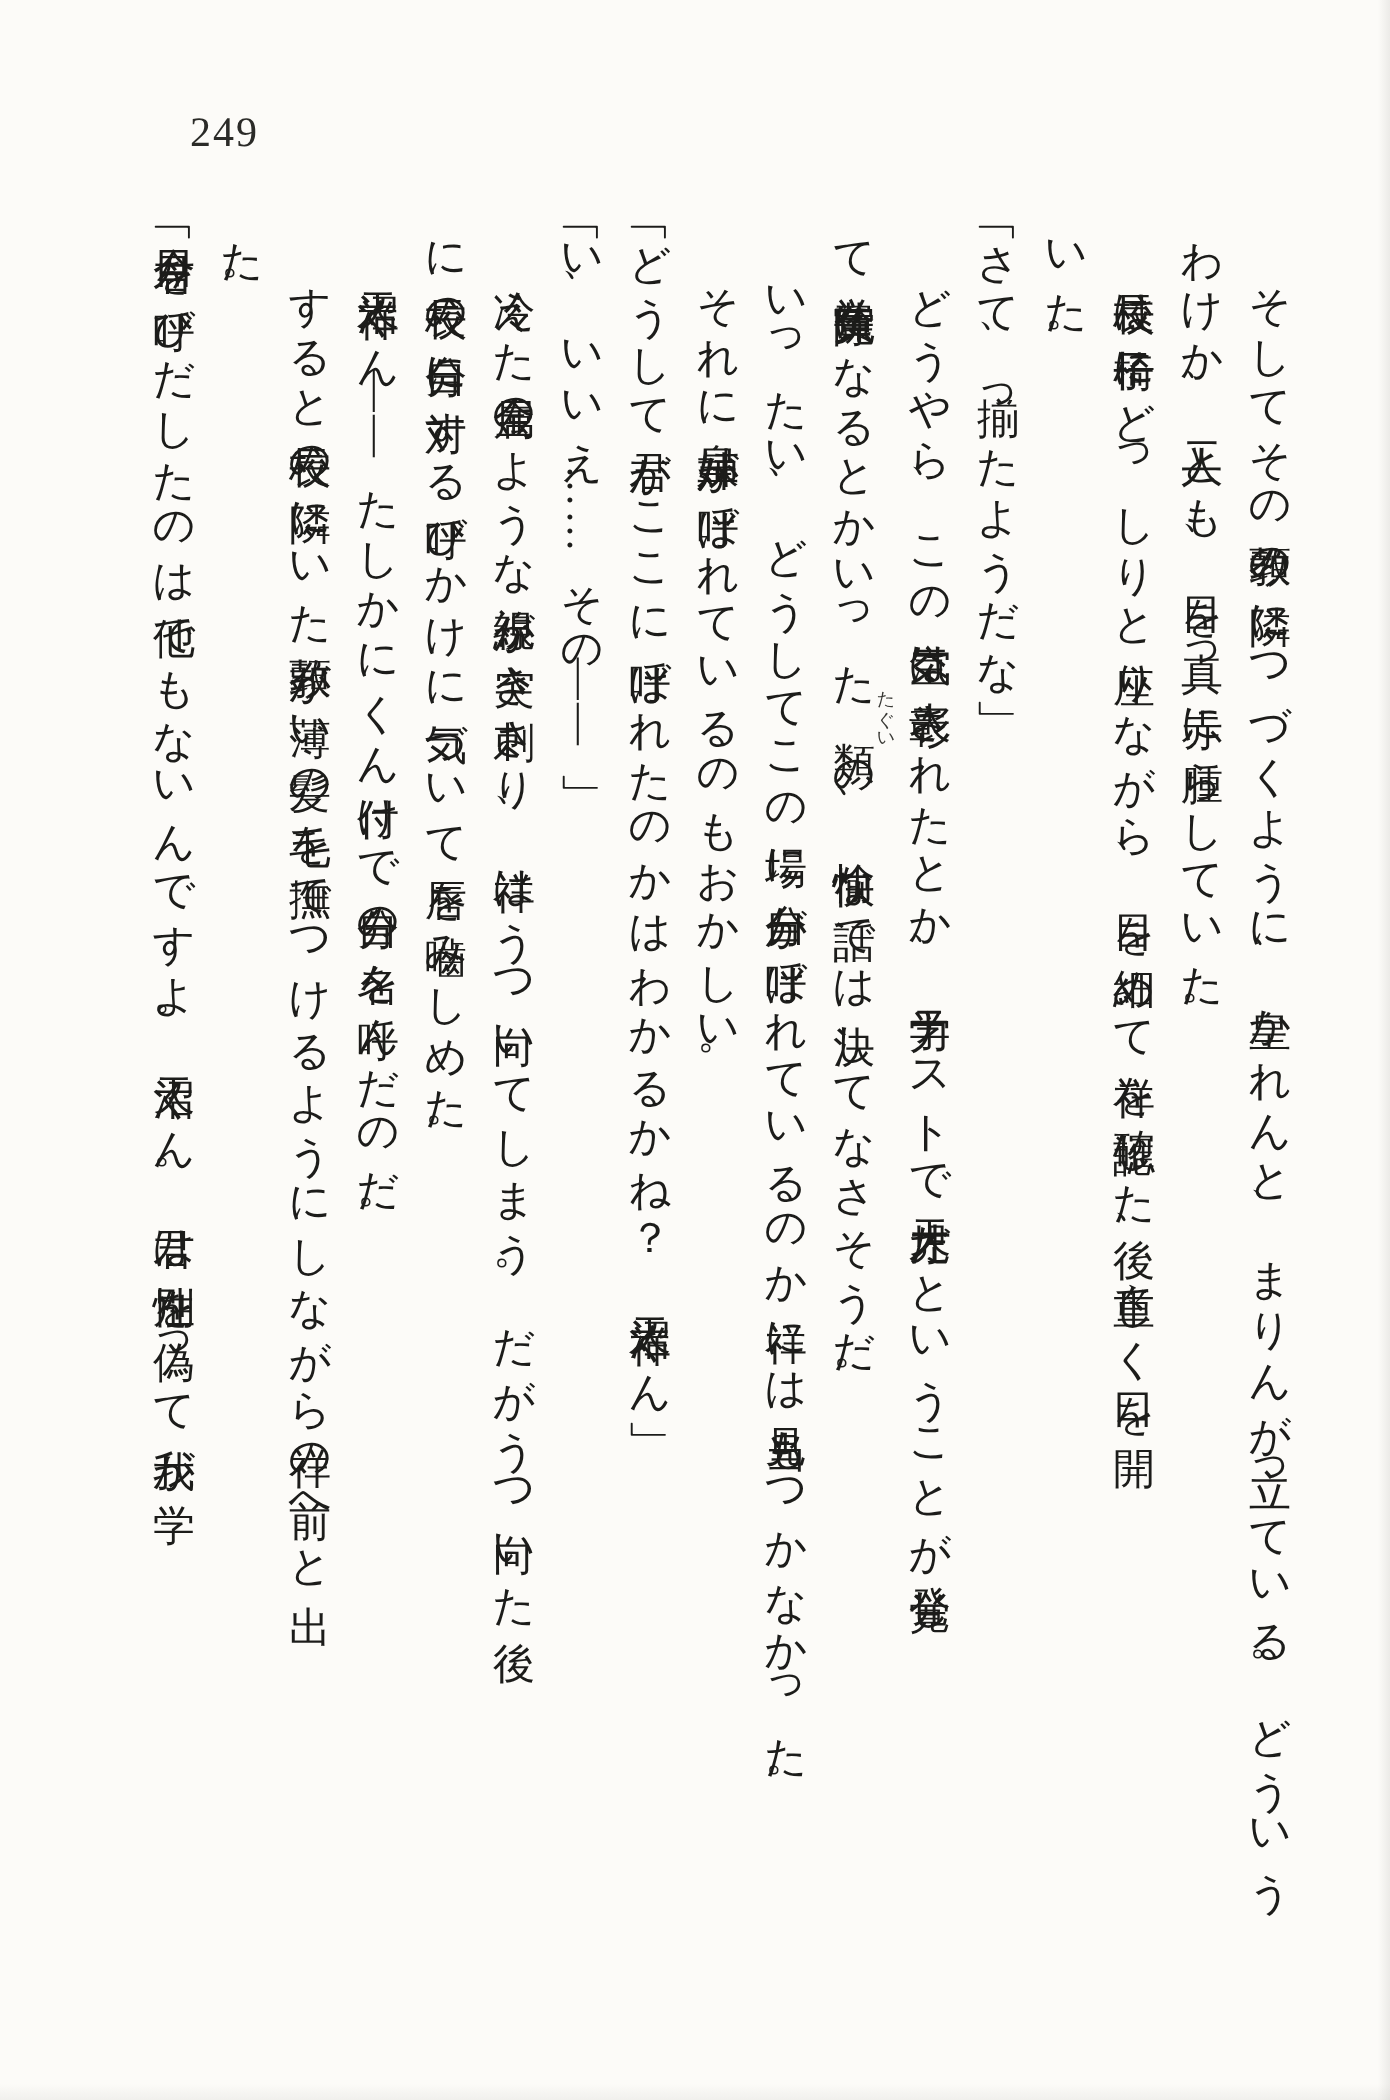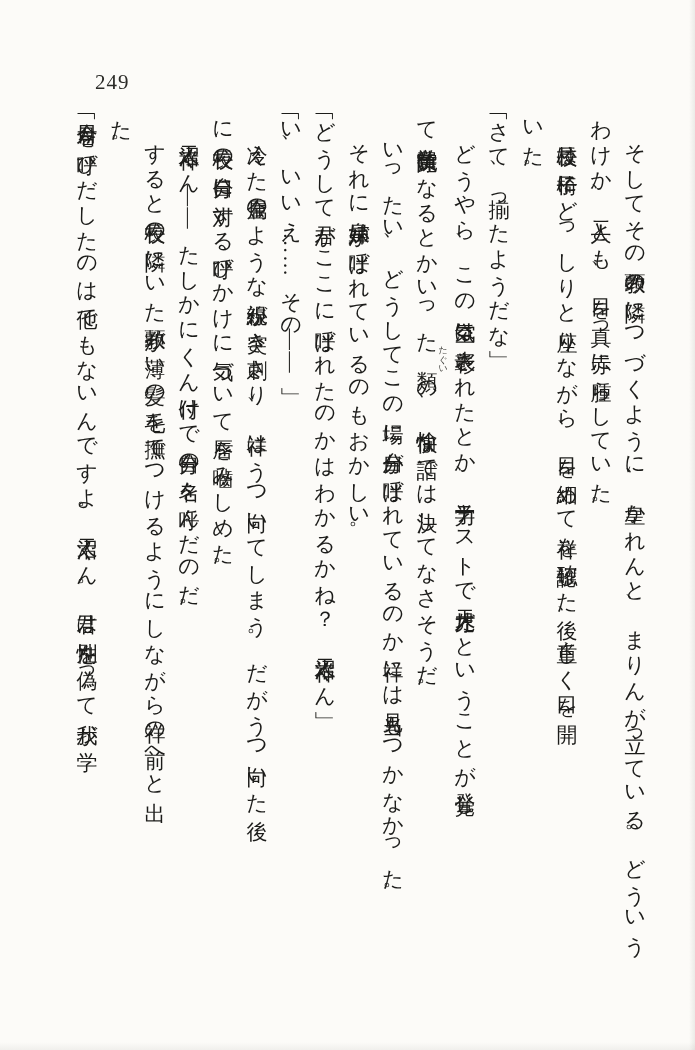"249" .page-number { top: 70px -> 54px }
